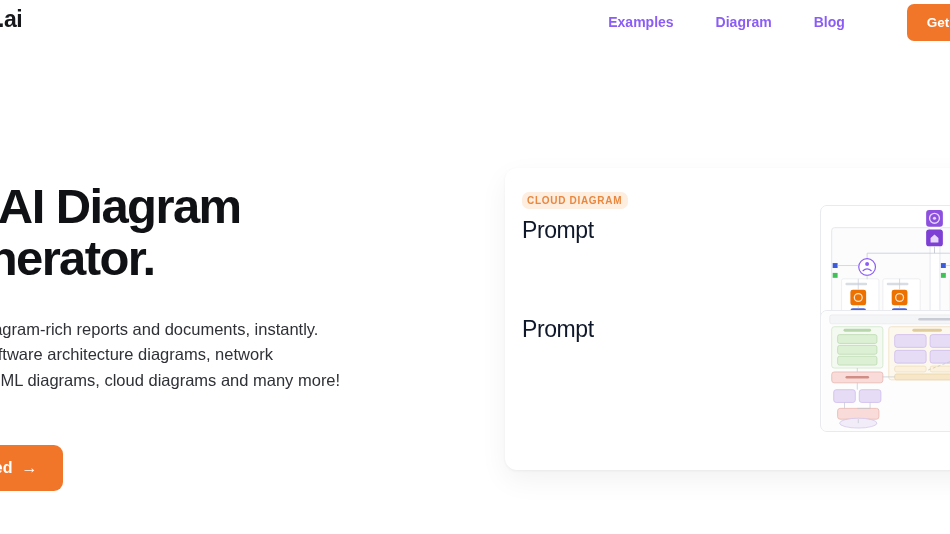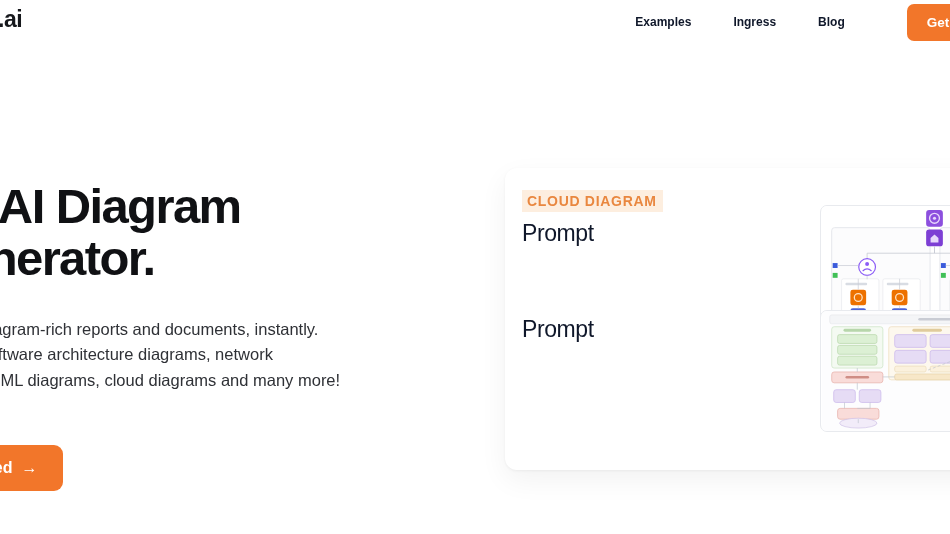"Examples" .nav-link { color: #0f172a -> #8b5cf6; font-size: 12px -> 14px }
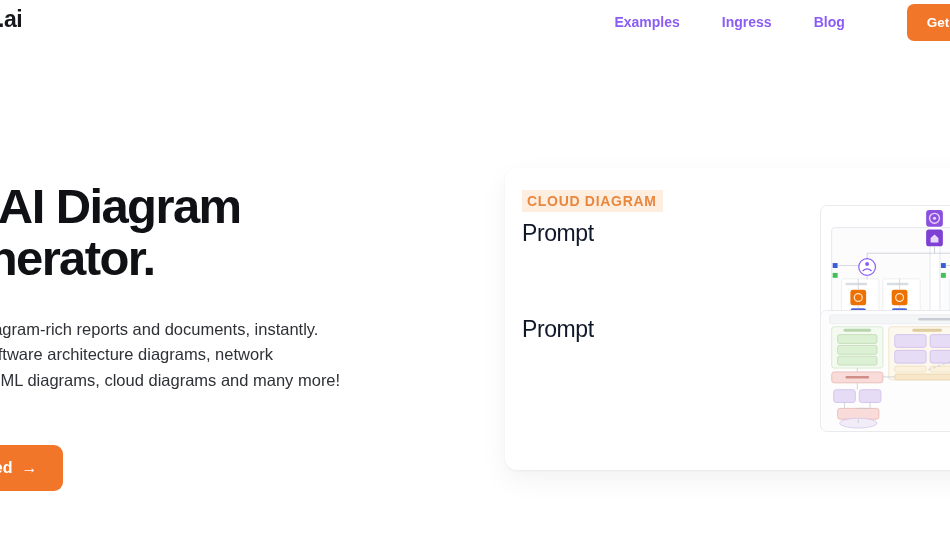"Ingress" a.nav-link { text: Ingress -> Diagram }
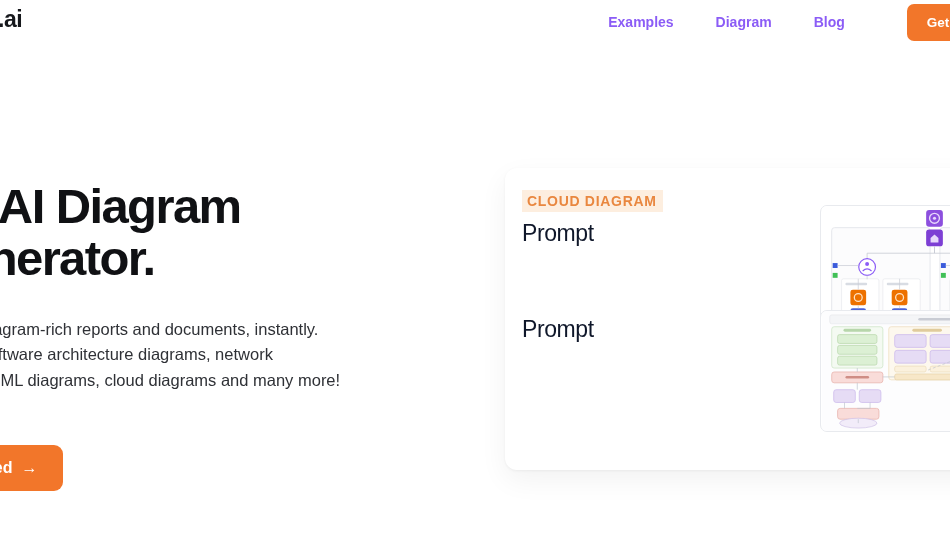"CLOUD DIAGRAM" .badge { border-radius: 0 -> 7px; font-size: 14px -> 10px }
